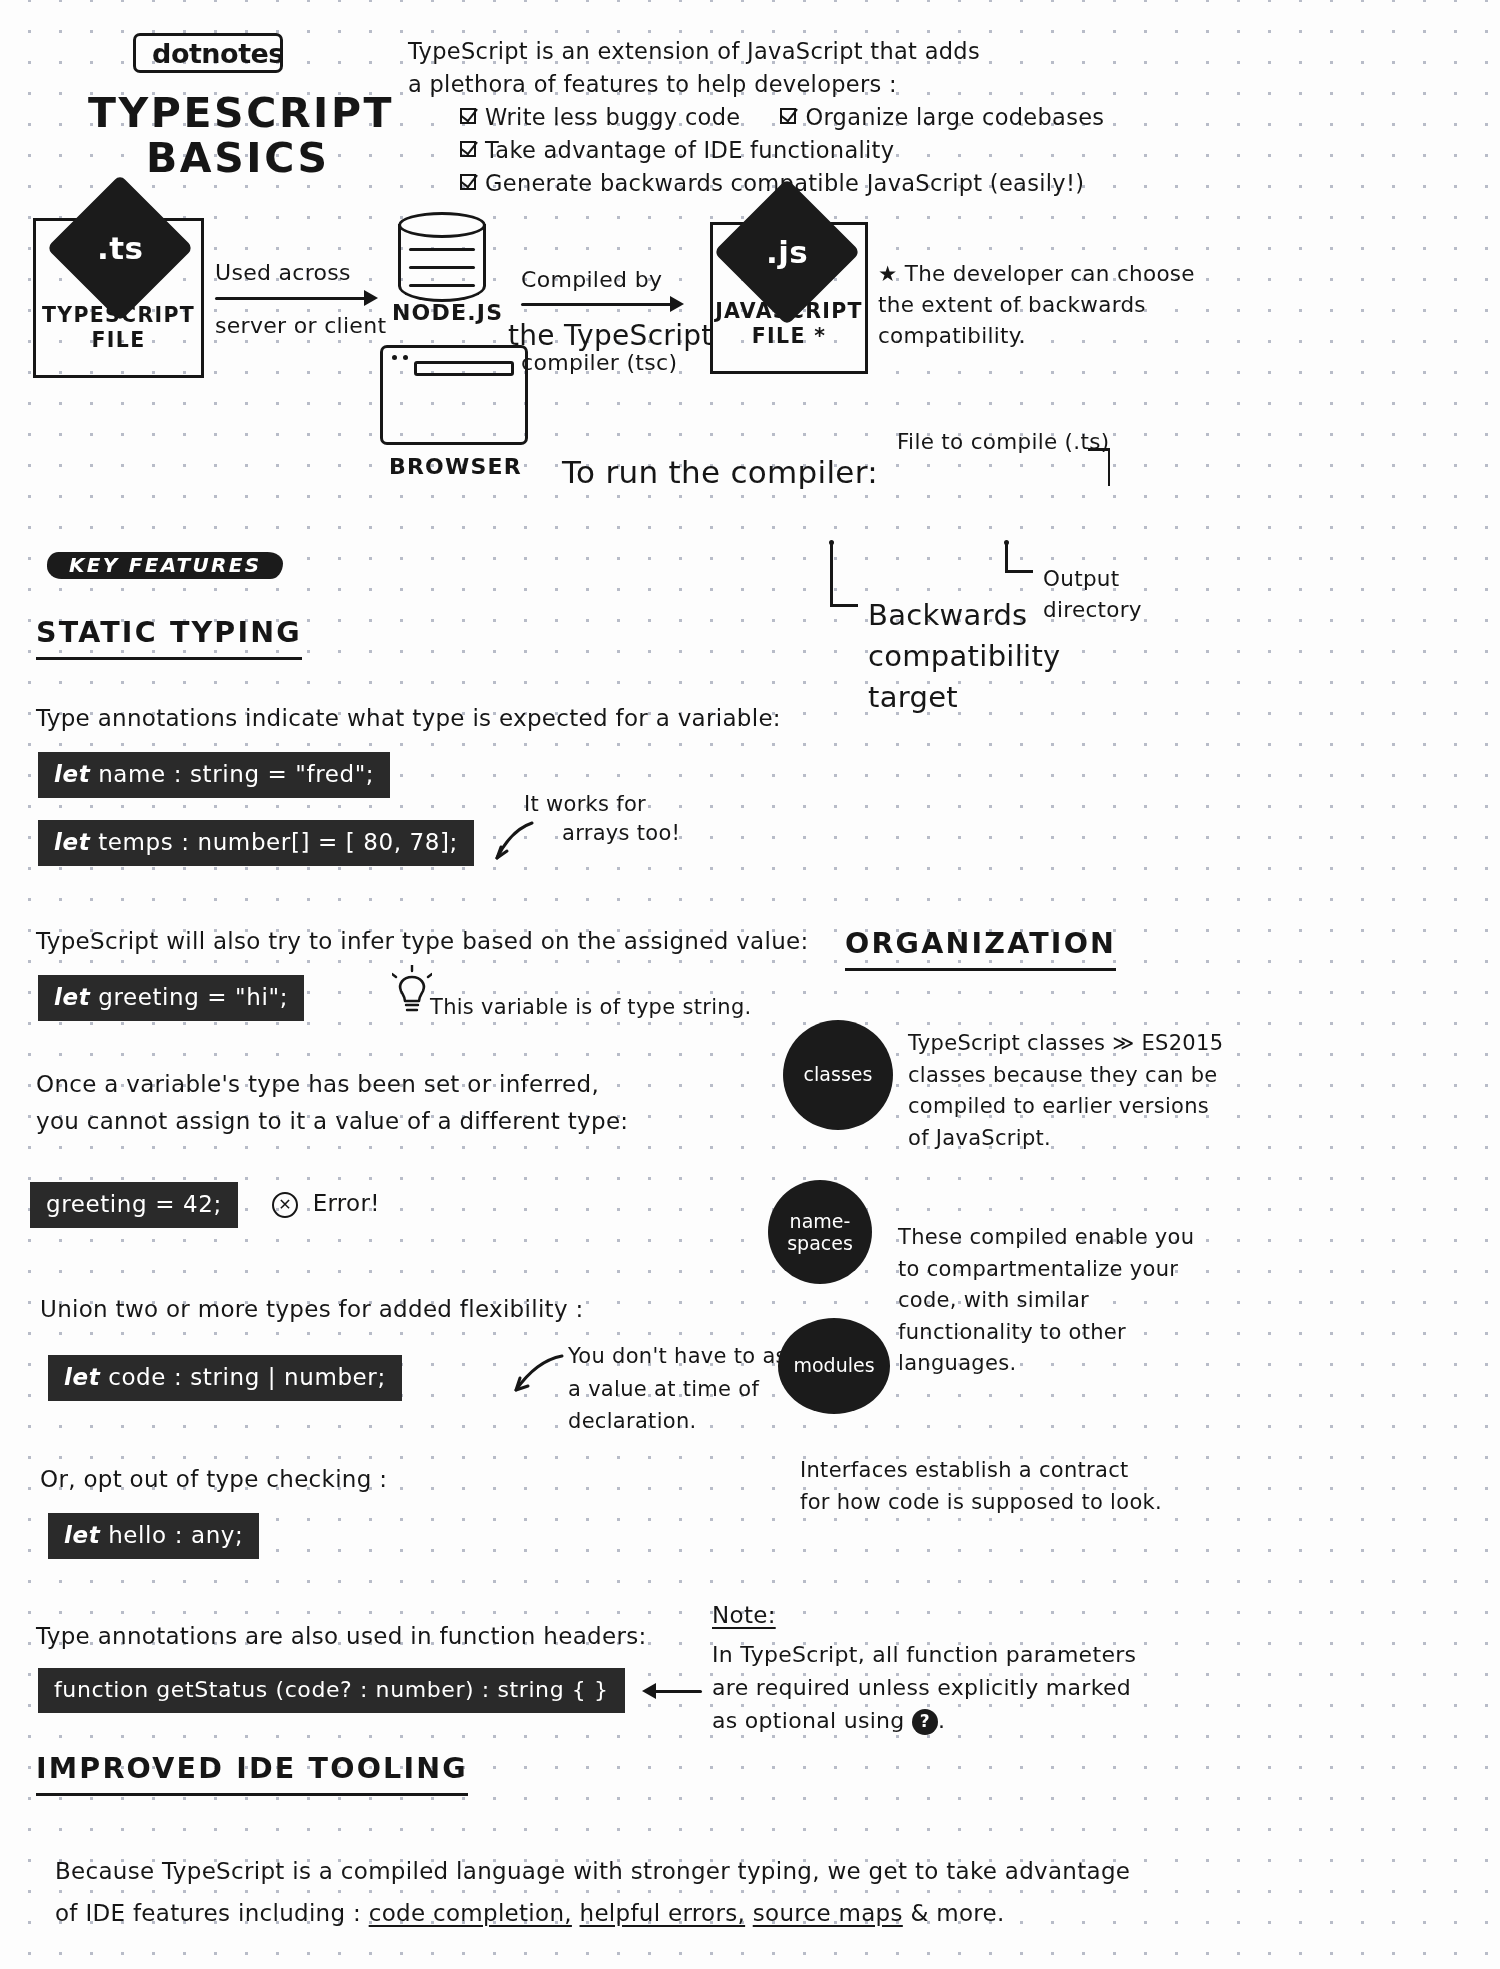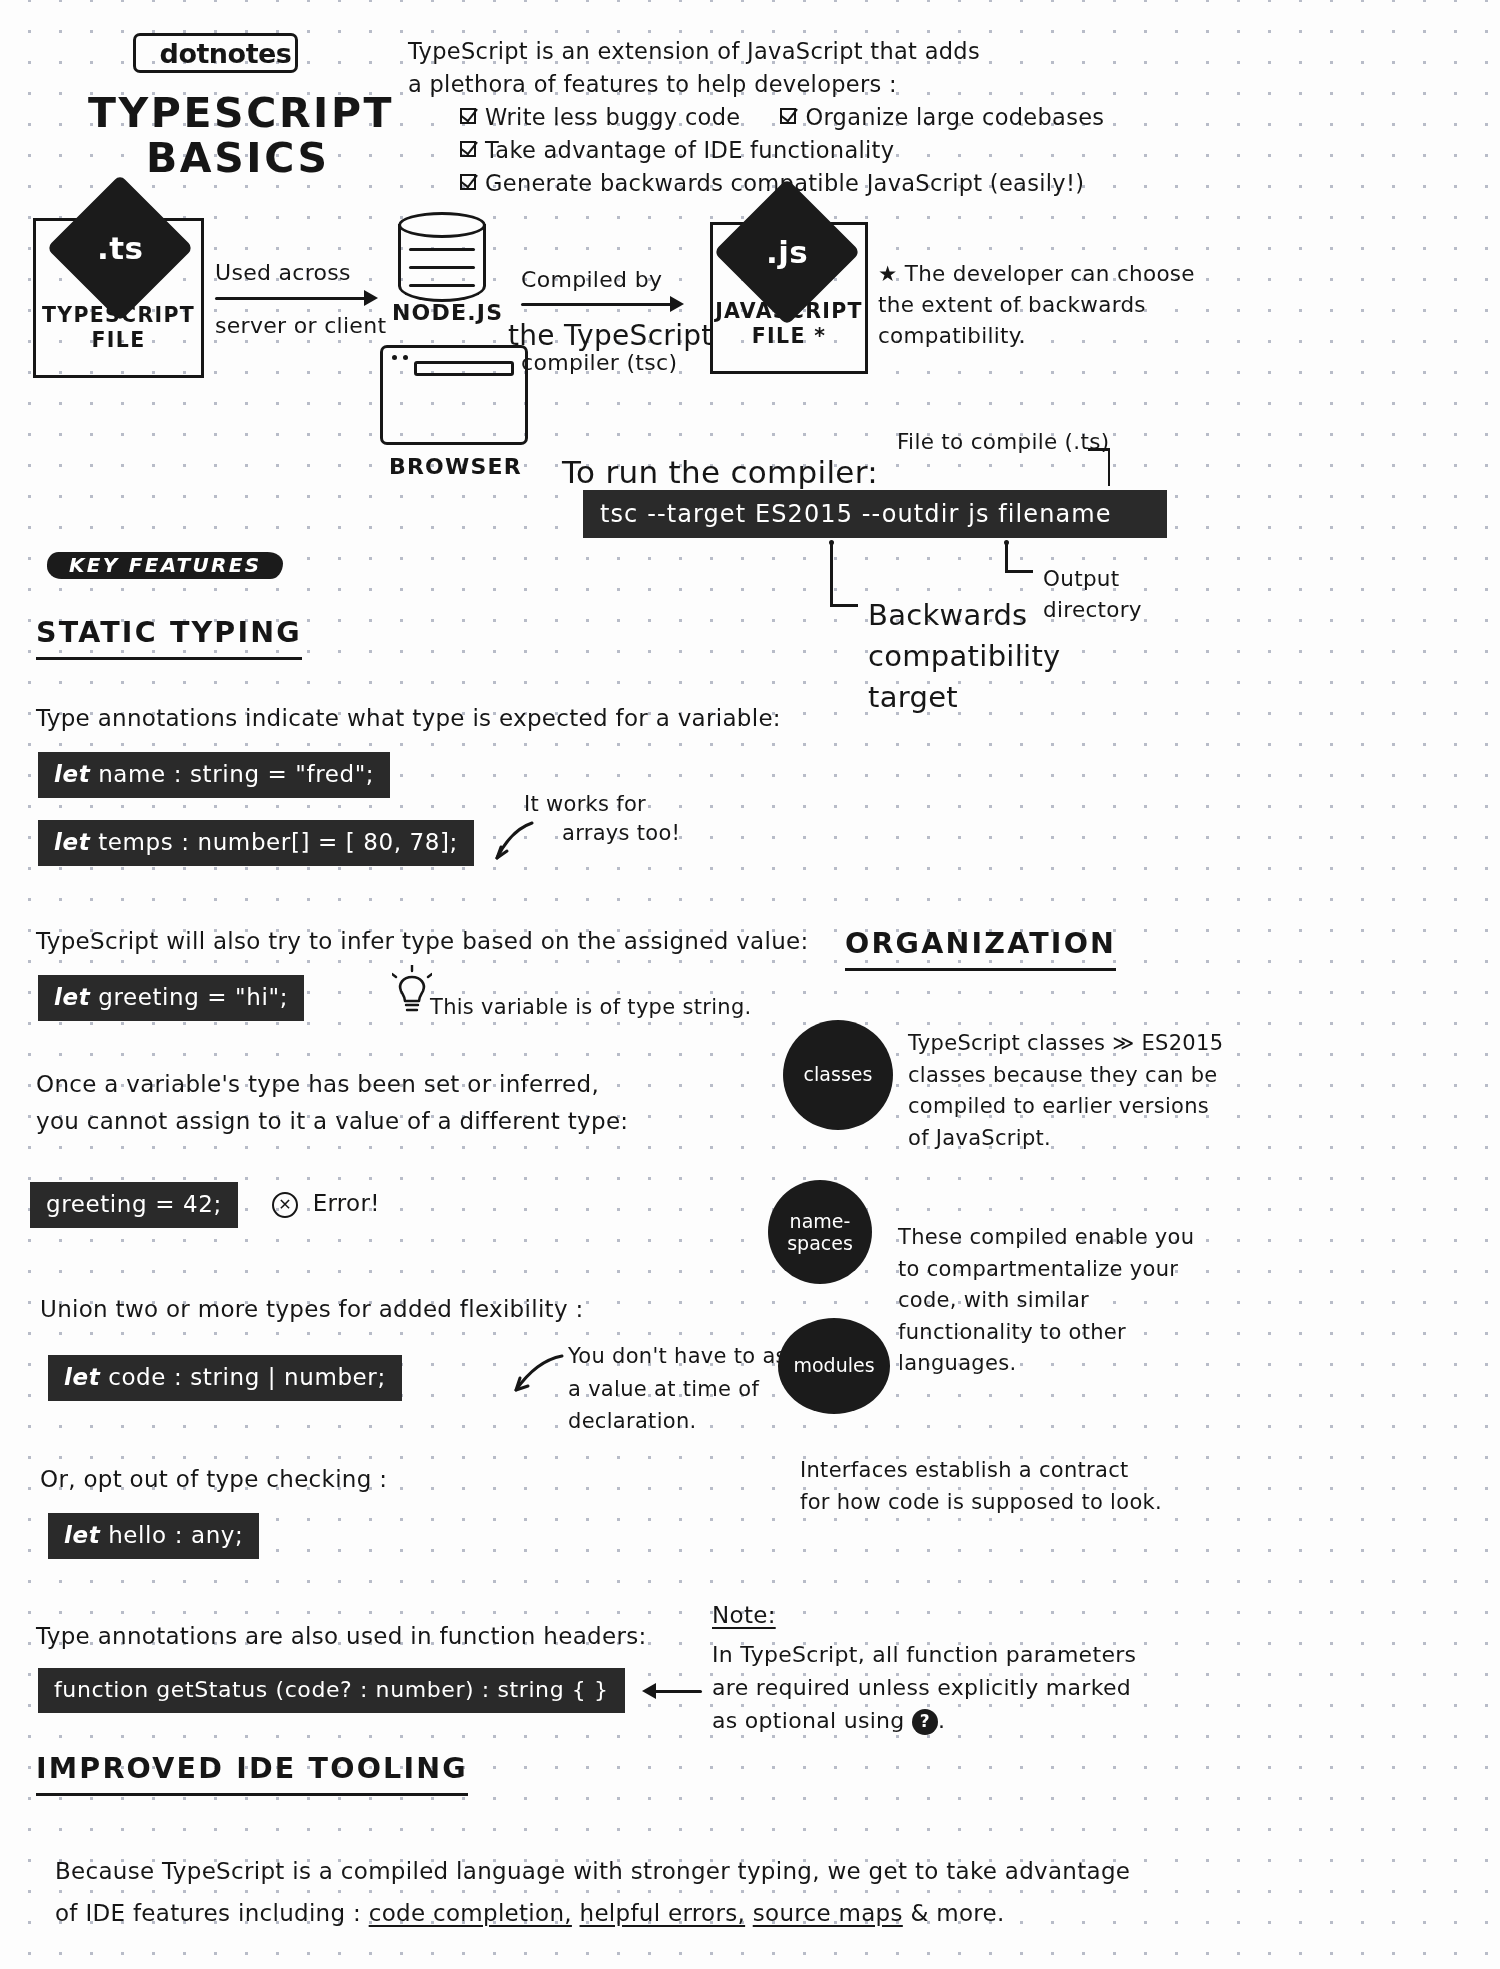"dotnotes" #dotnotes-badge { width: 165px -> 150px }
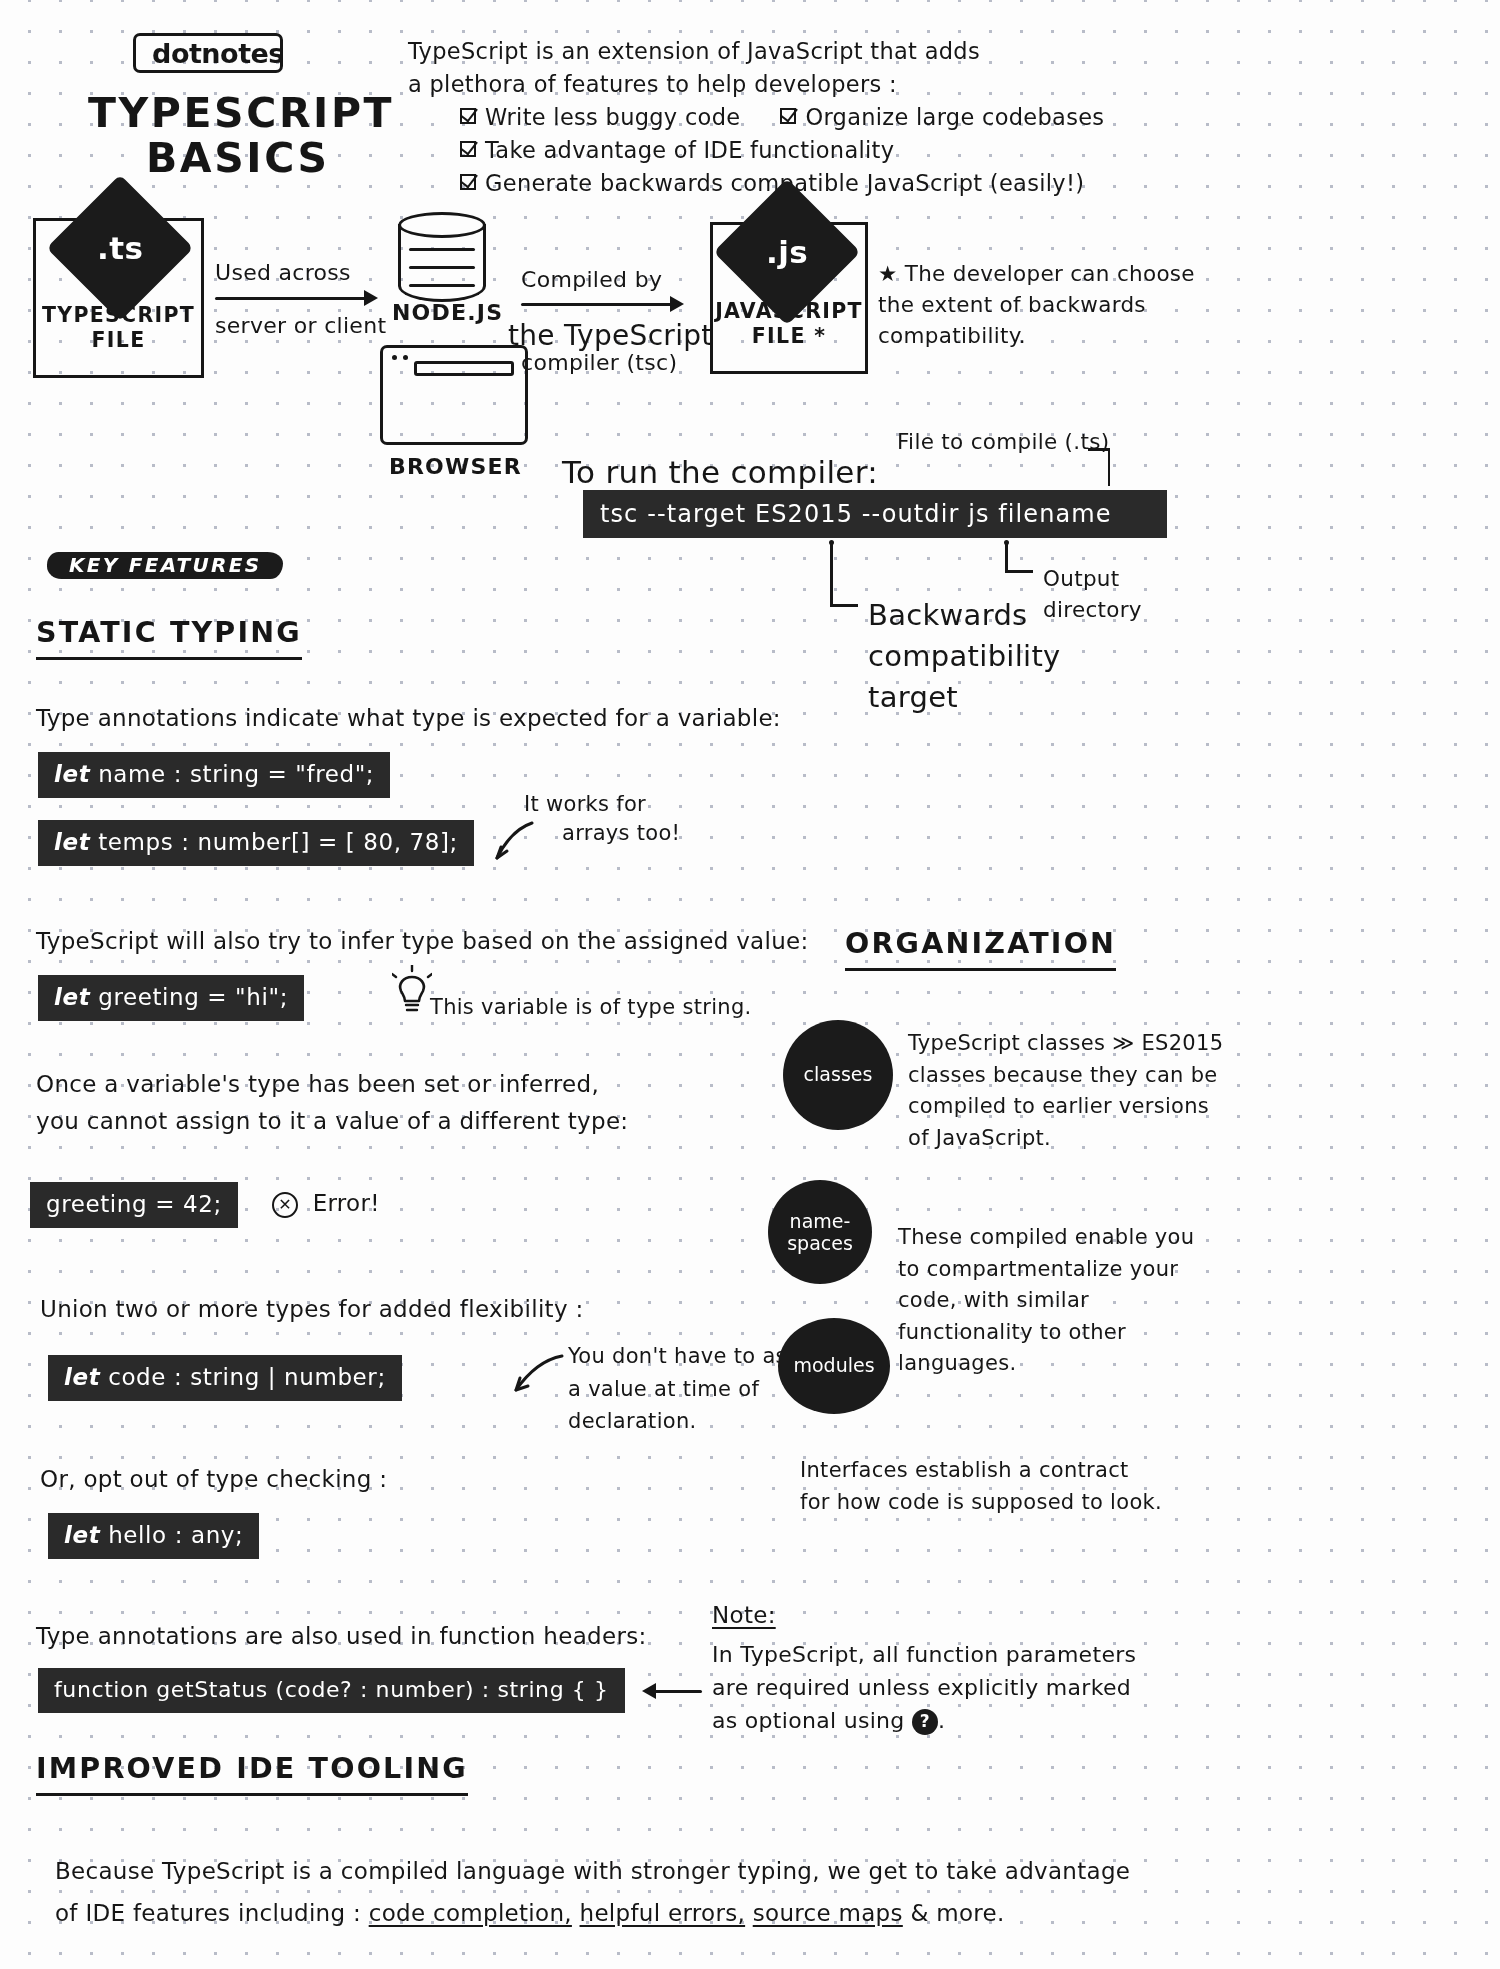"tsc --target ES2015 --outdir js" div.abs { html: <div> <span>tsc --target ES2015 --outdir js filename</span> </div> -> none }
